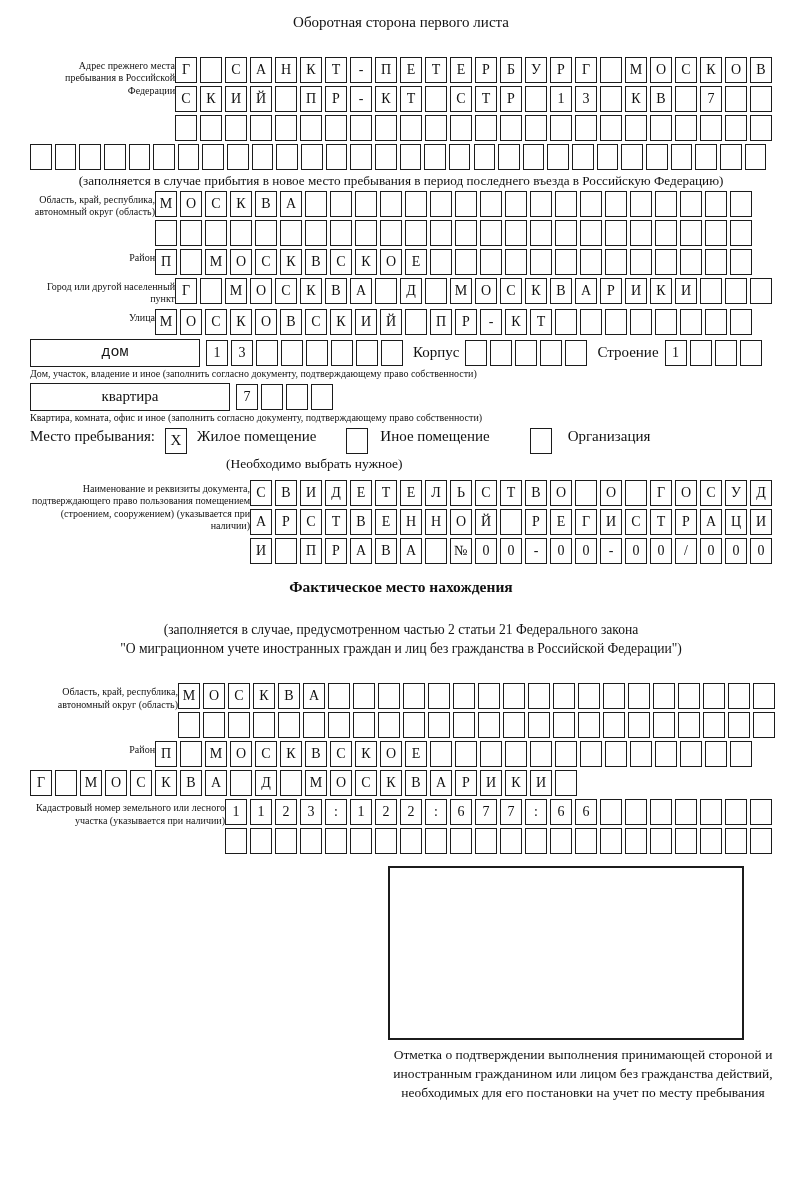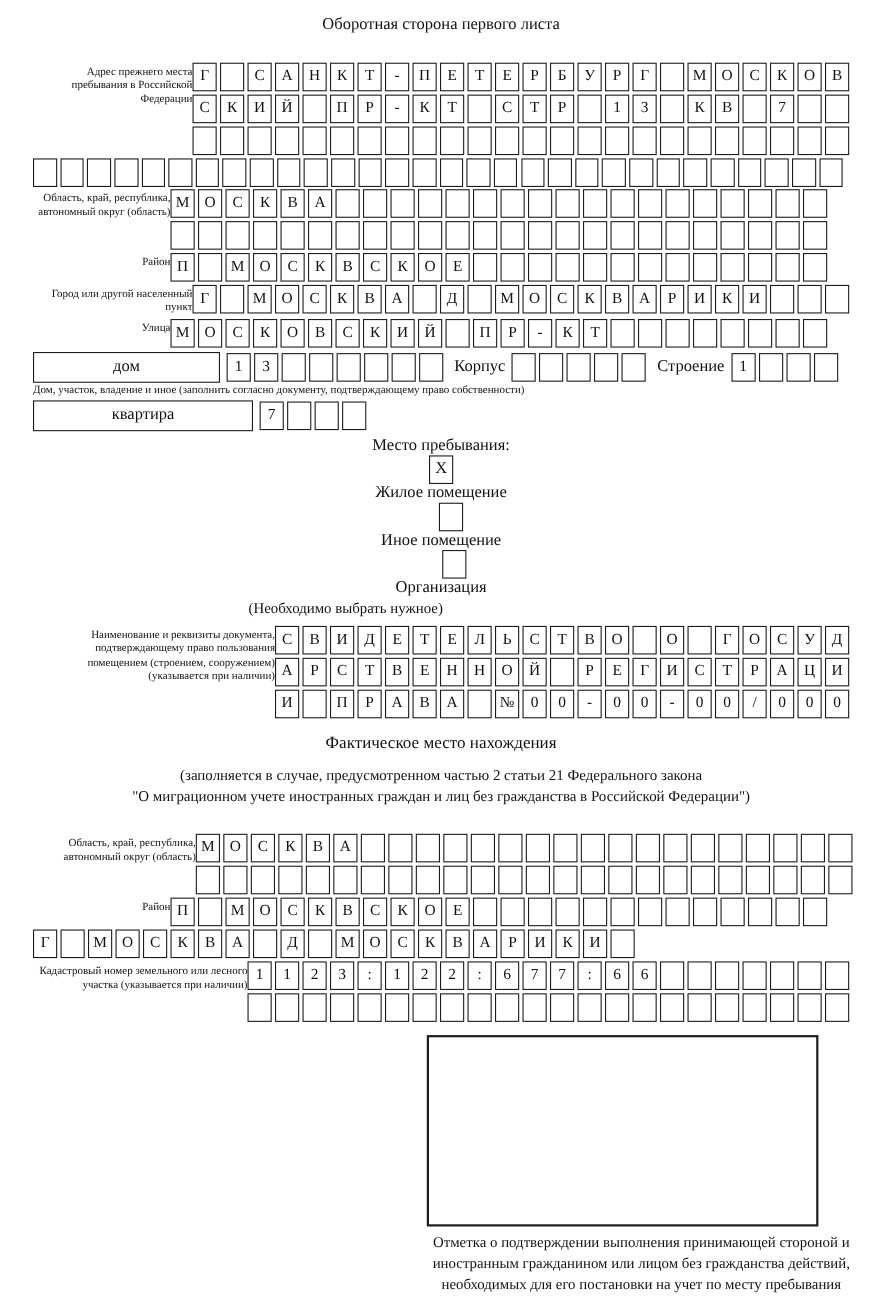"(заполняется в случае прибытия в" div.note { html: none -> <div>(заполняется в случае прибытия в новое место пребывания в период последнего въезда в Российскую Федерацию)</div> }
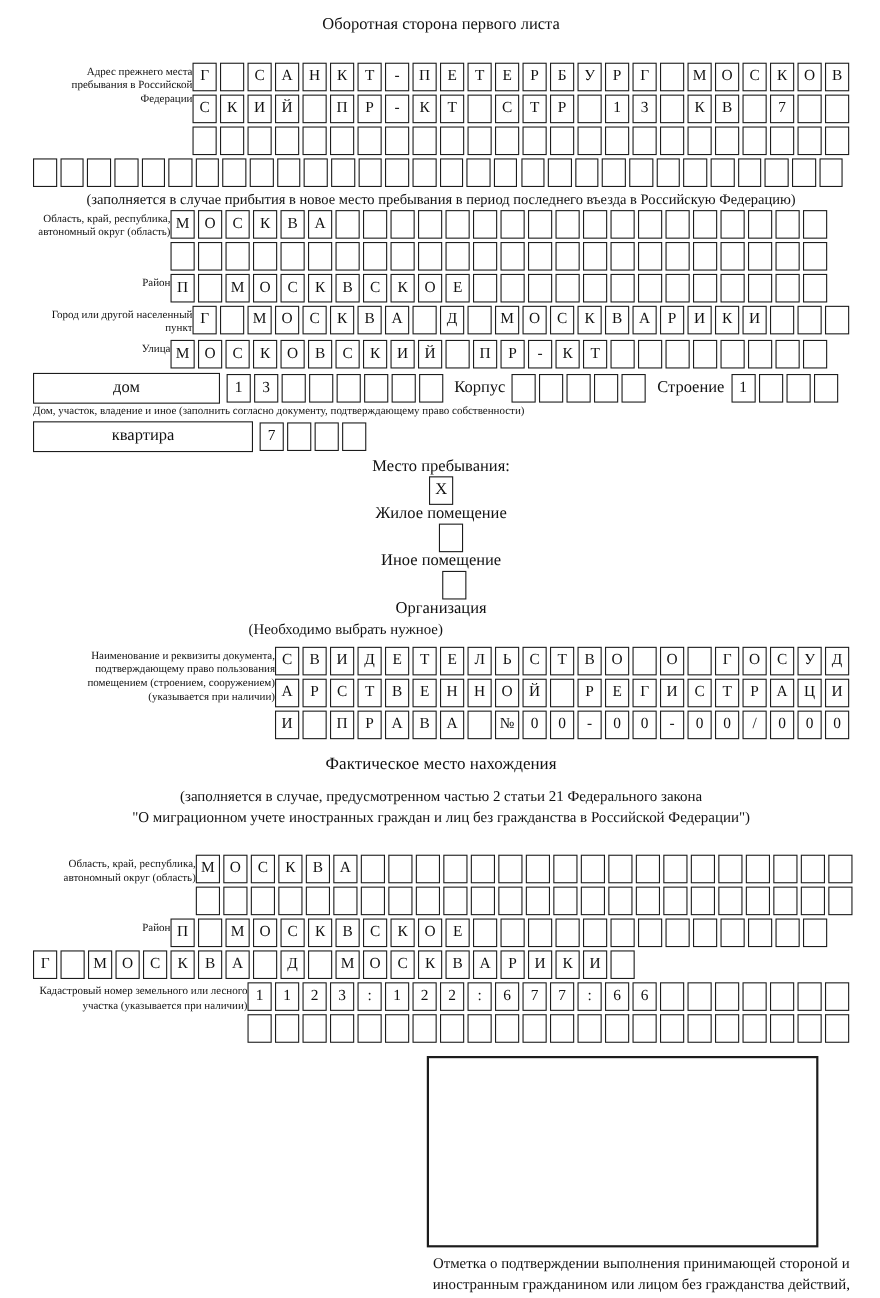"дом" .house-box { font-family: none -> Liberation Mono, monospace }
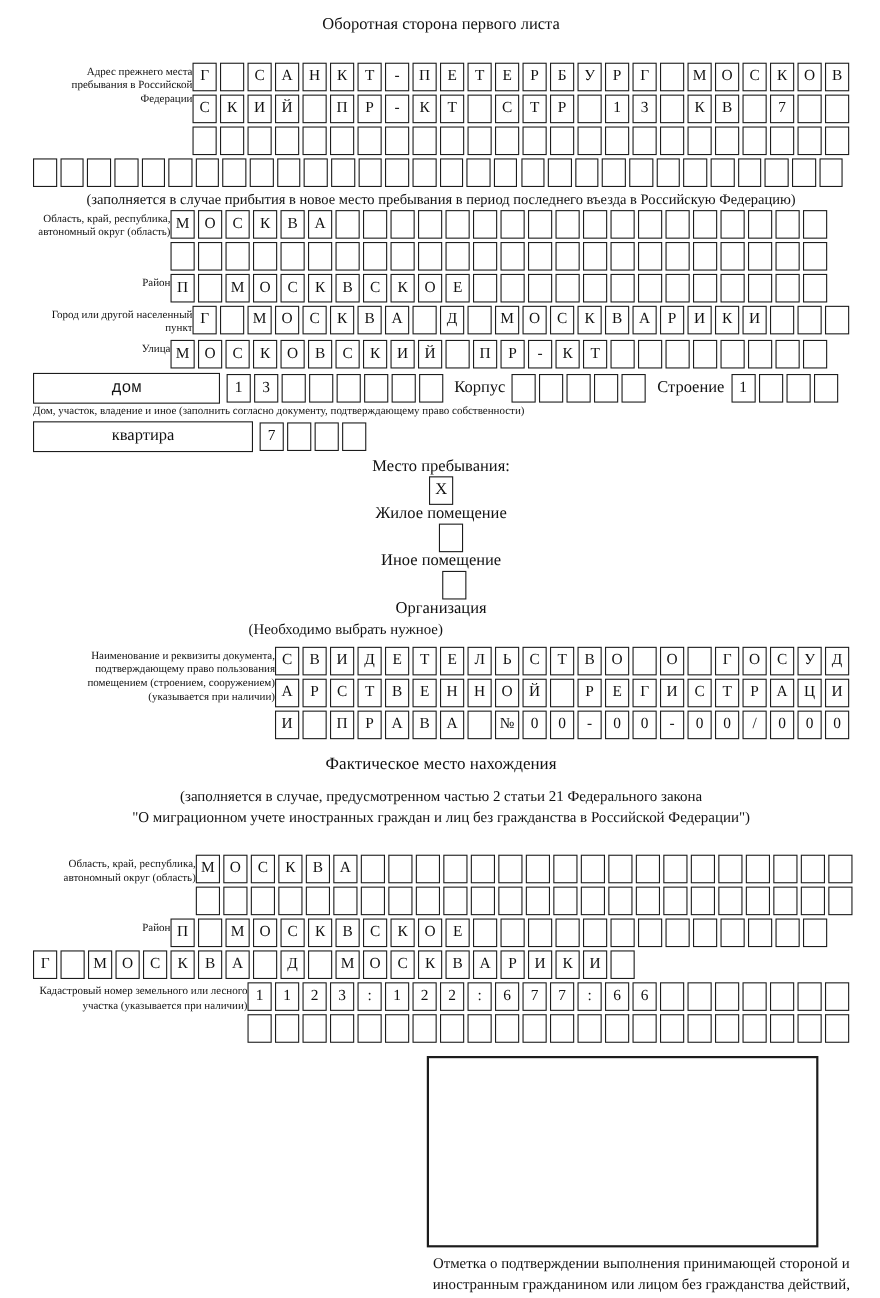"Квартира, комната, офис и иное" div.note-left { html: none -> <div>Квартира, комната, офис и иное (заполнить согласно документу, подтверждающему право собственности)</div> }
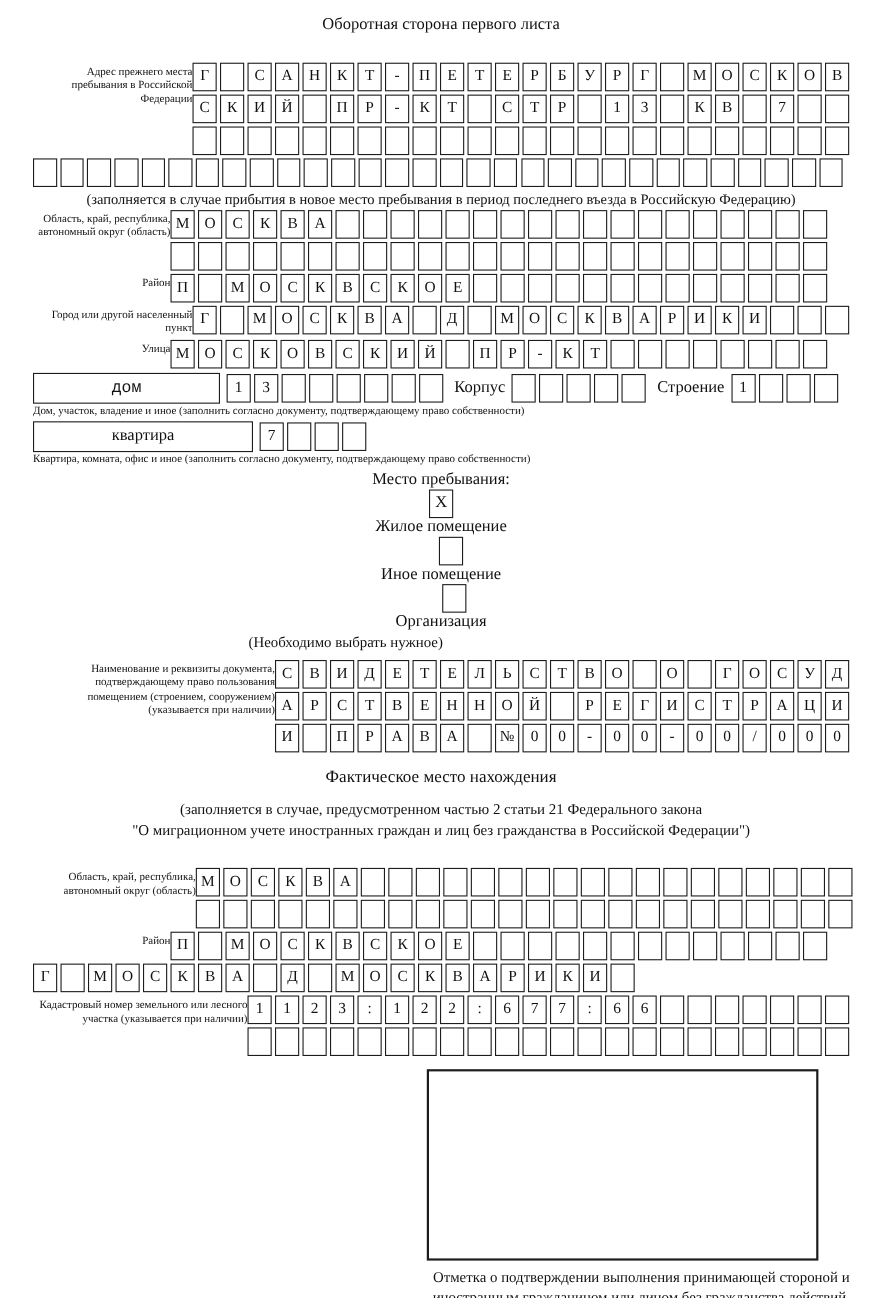"Место пребывания:" .stay-row { align-items: center -> flex-start; flex-direction: column -> none }
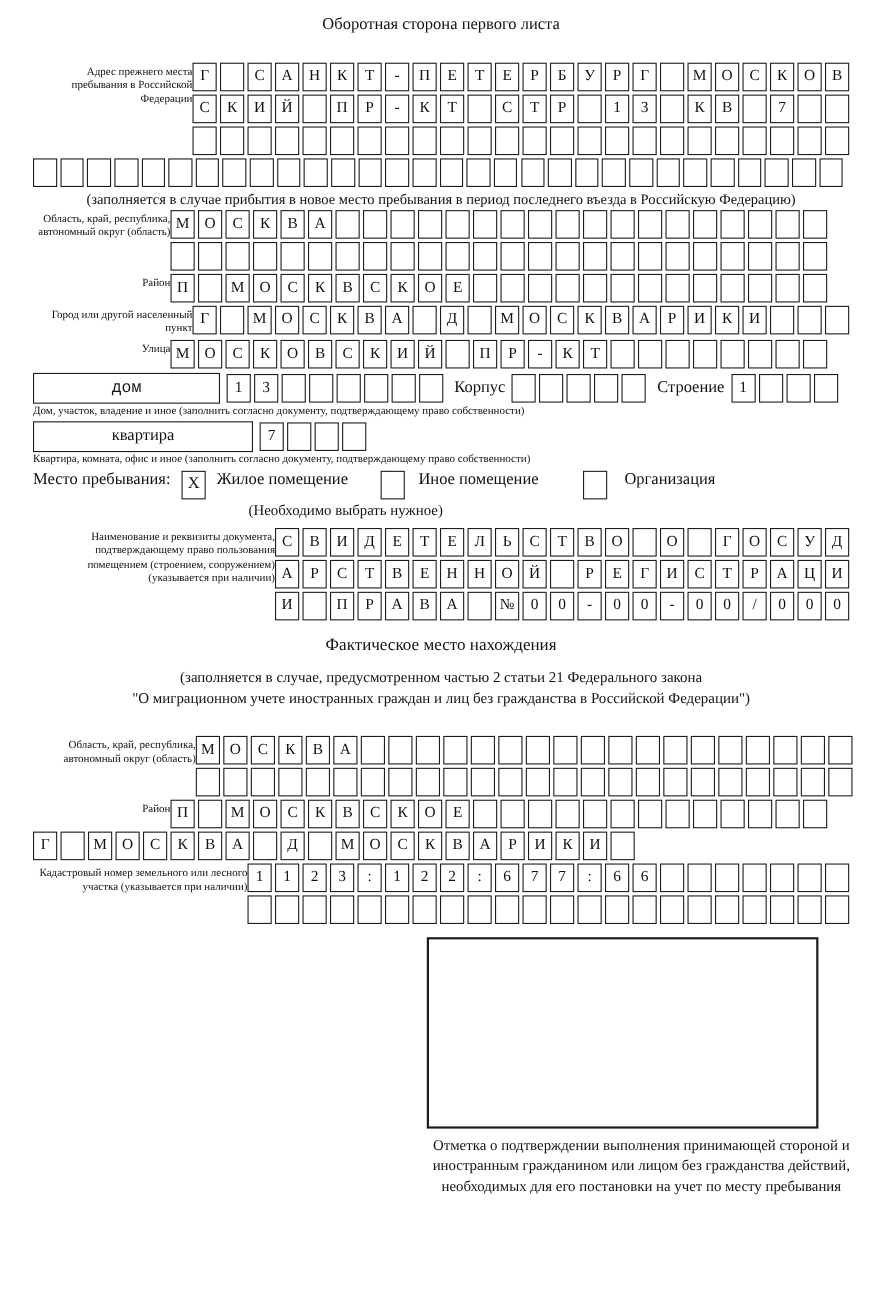"Наименование и реквизиты документа," div.lbl { text: подтверждающему -> подтверждающего }
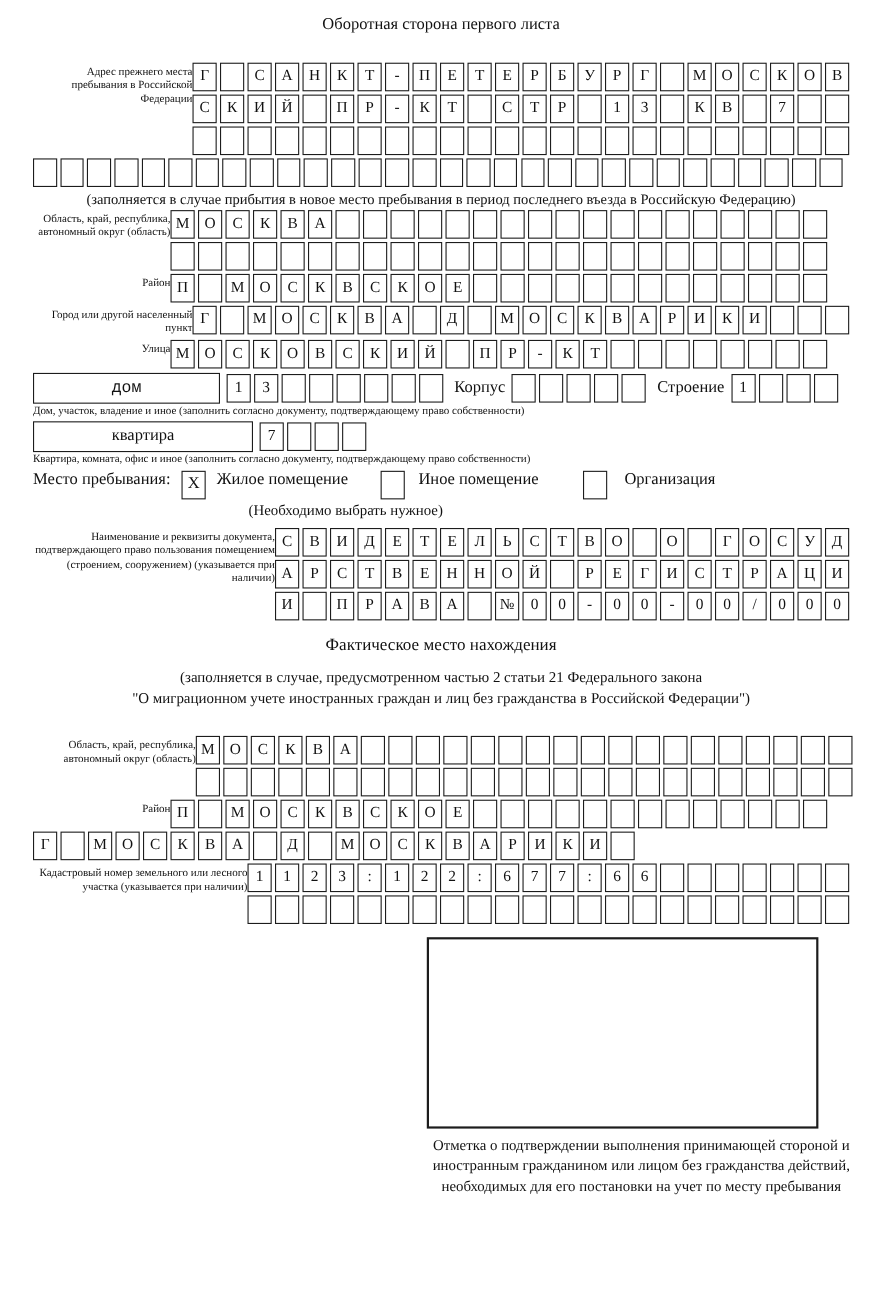"Фактическое место нахождения" .center-head { font-weight: normal -> bold; margin: 14px 0 10px -> 14px 0 24px }
